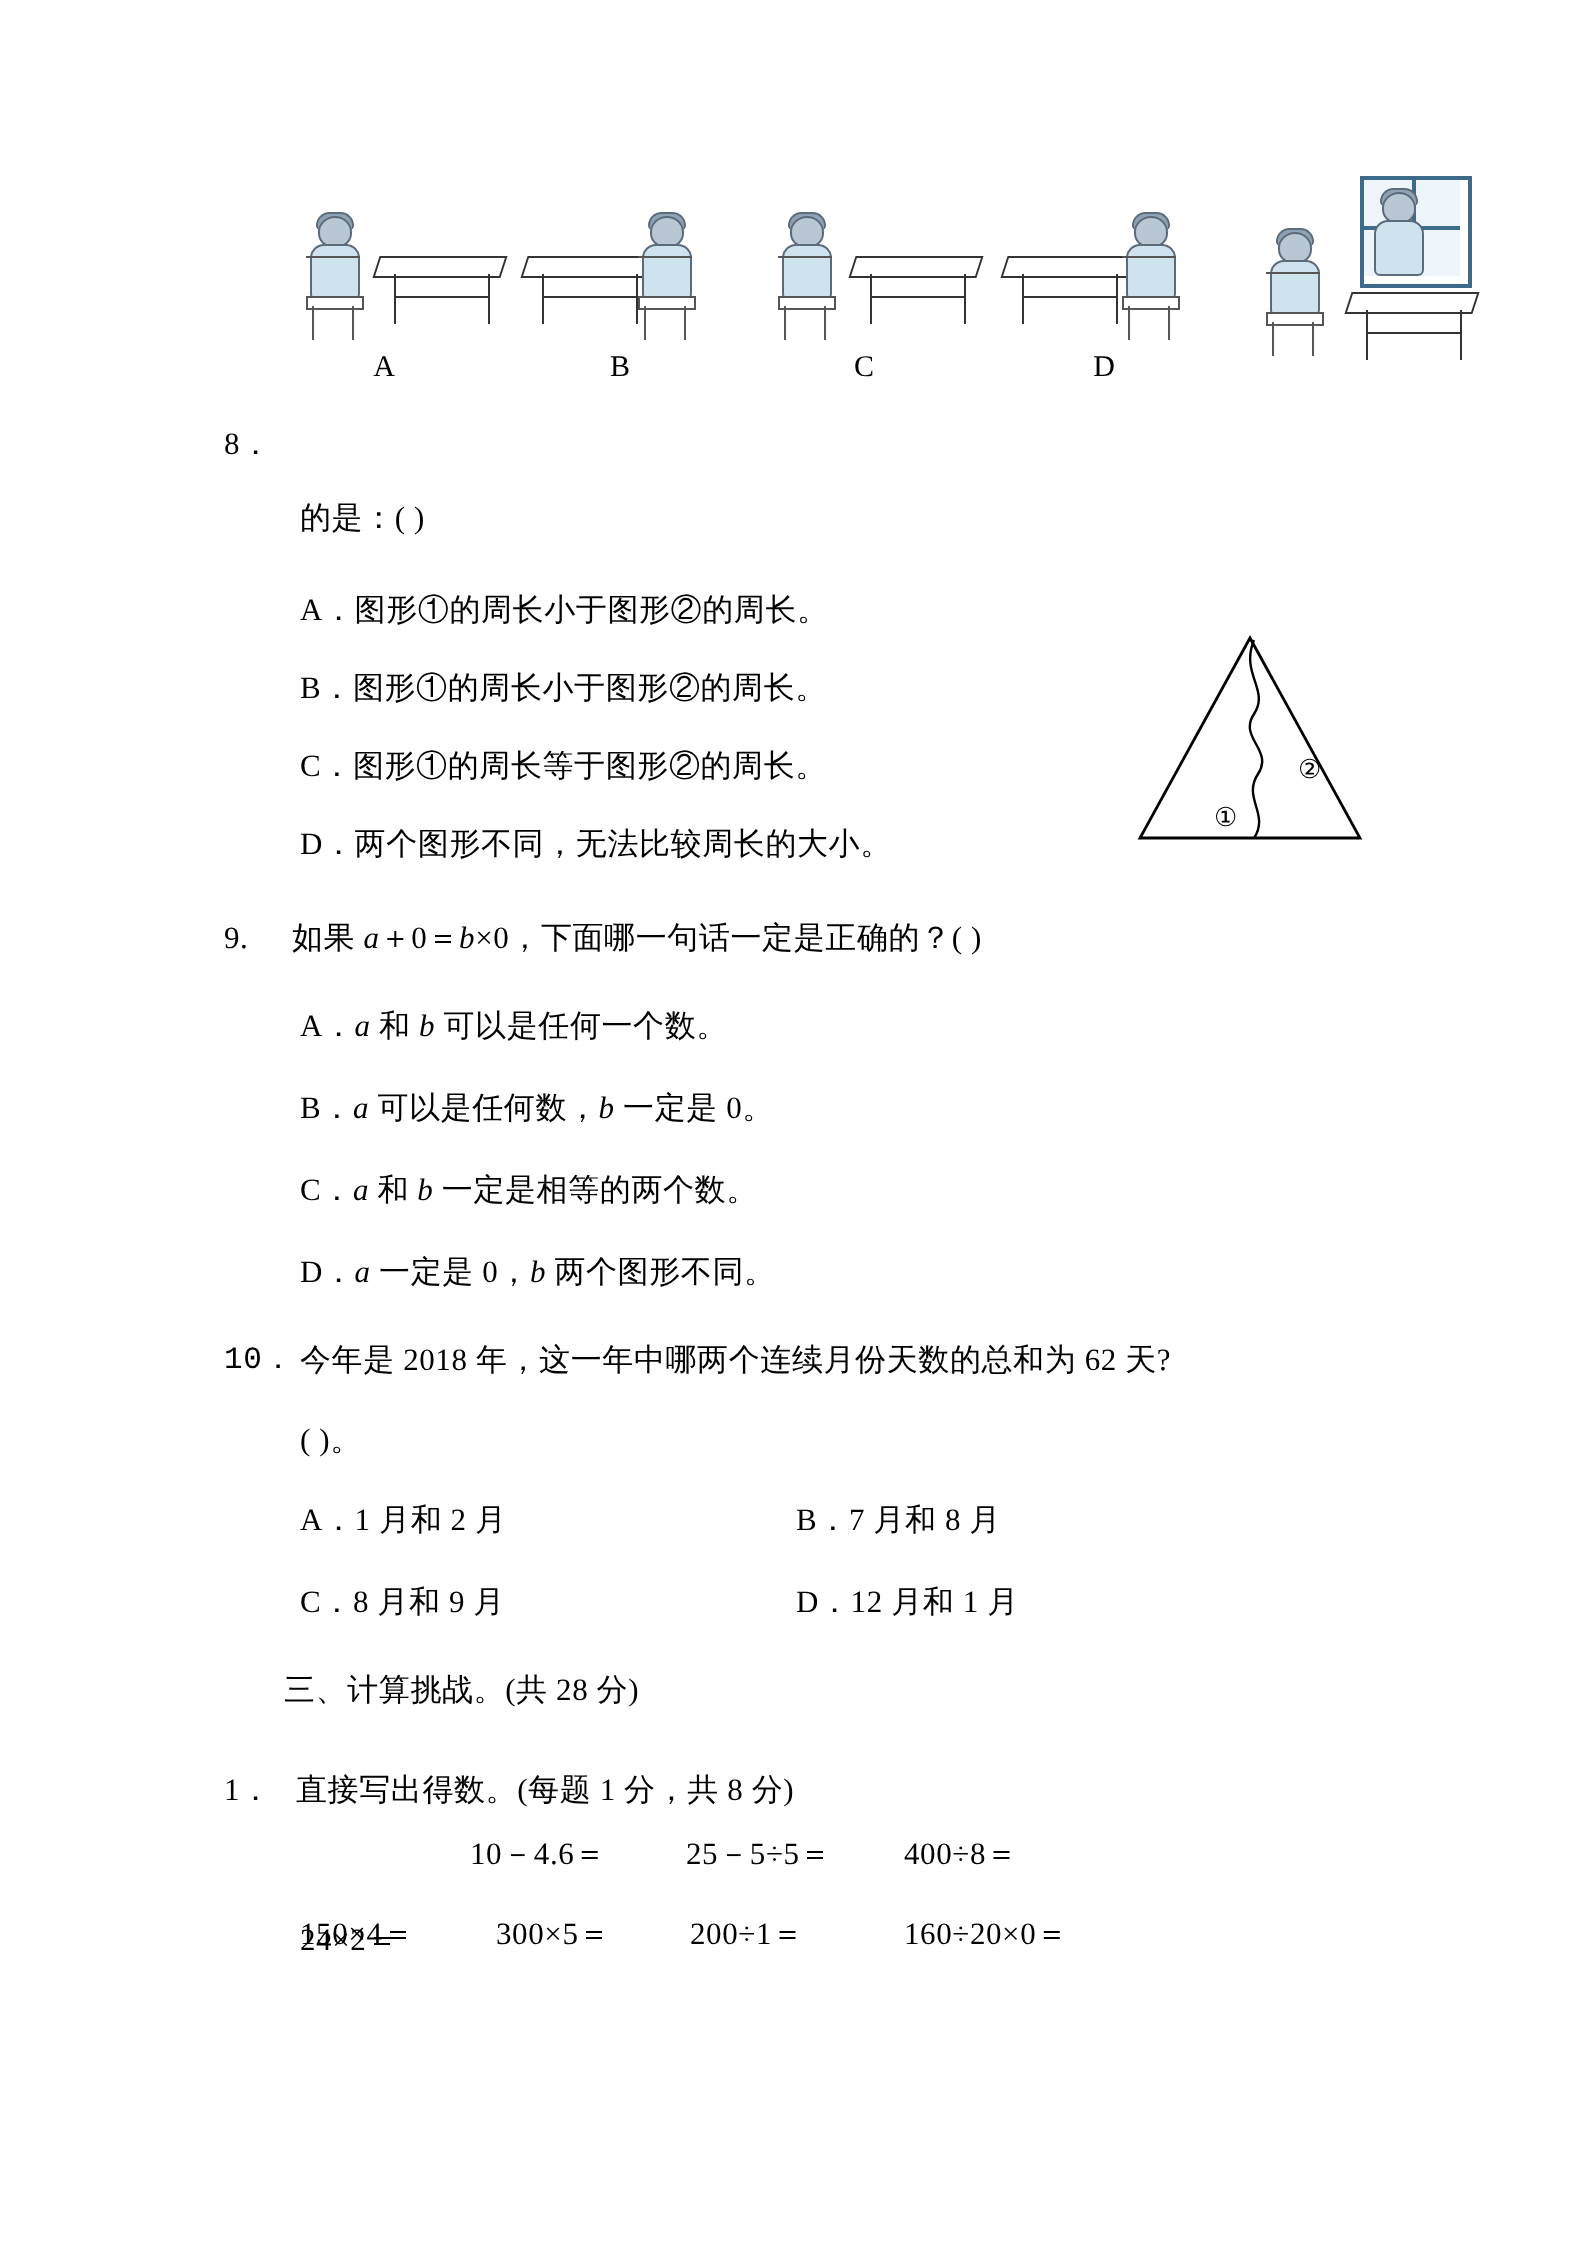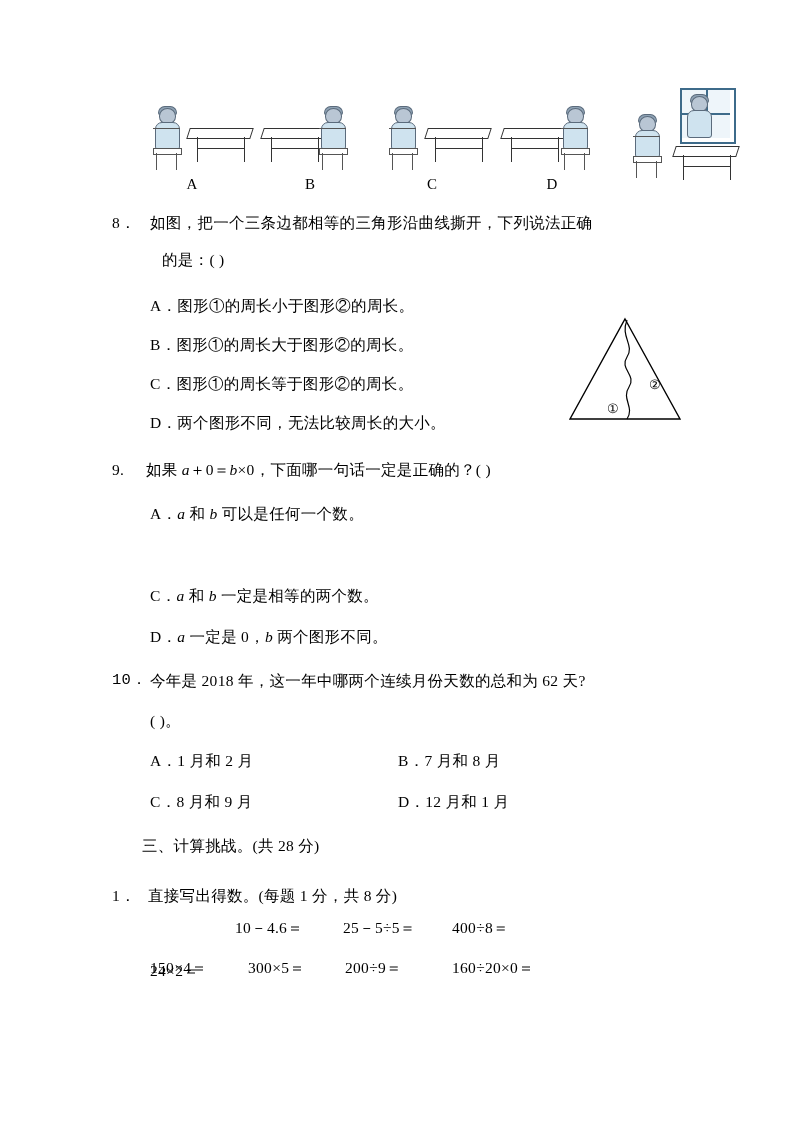"如图，把一个三条边都相等的三角形沿曲线撕开，下列说法正确" div.q { html: <div>如图，把一个三条边都相等的三角形沿曲线撕开，下列说法正确</div> -> none }
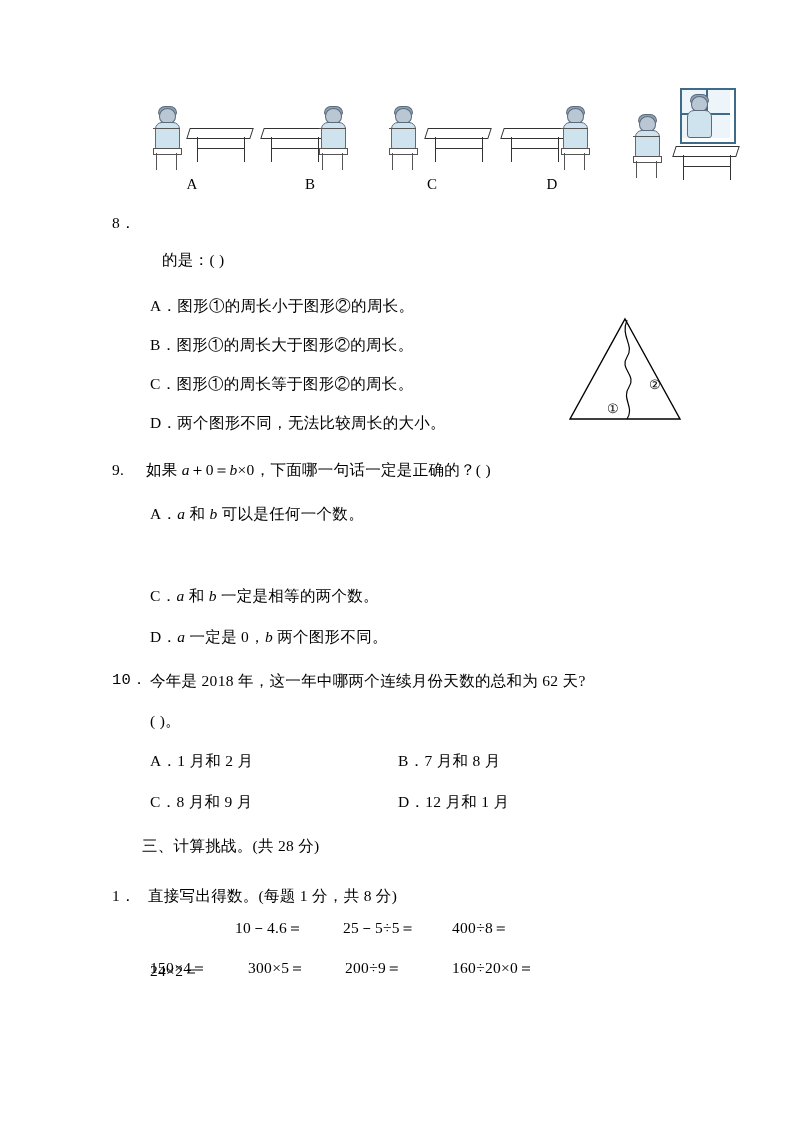"的是：( )" div.q { left: 162px -> 150px }
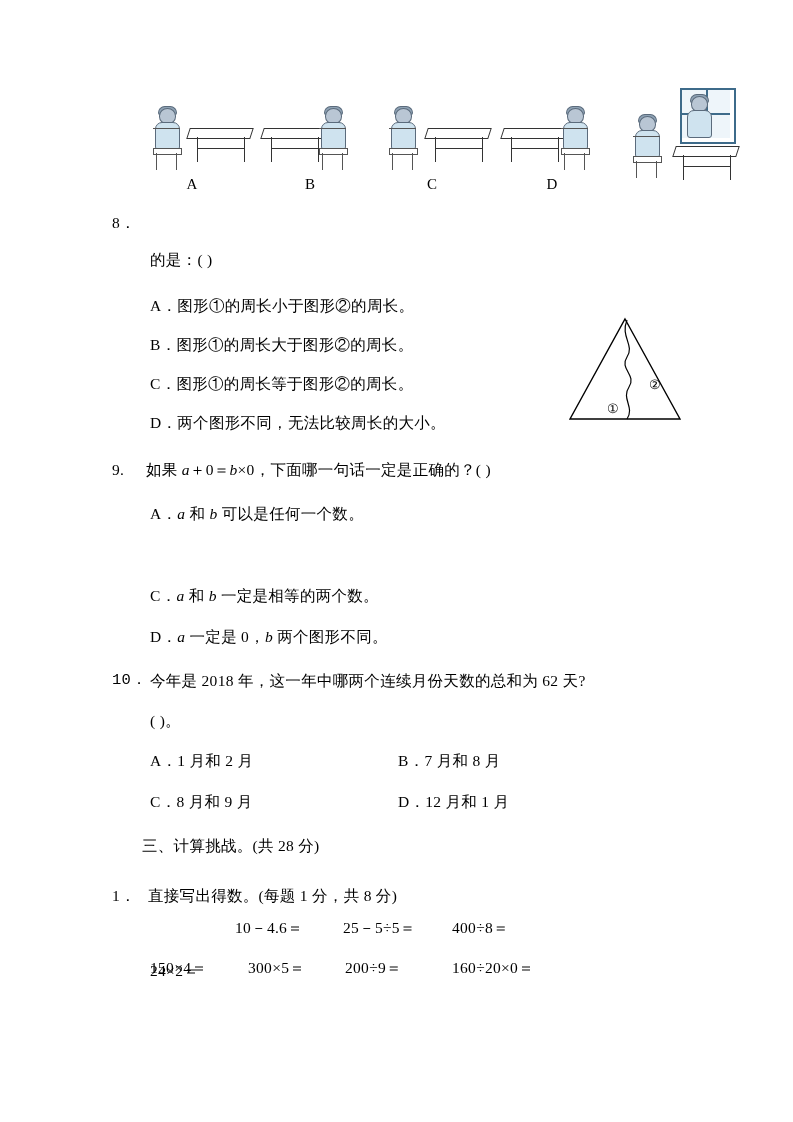"B．图形①的周长大于图形②的周长。" div.q { text: 大 -> 小 }
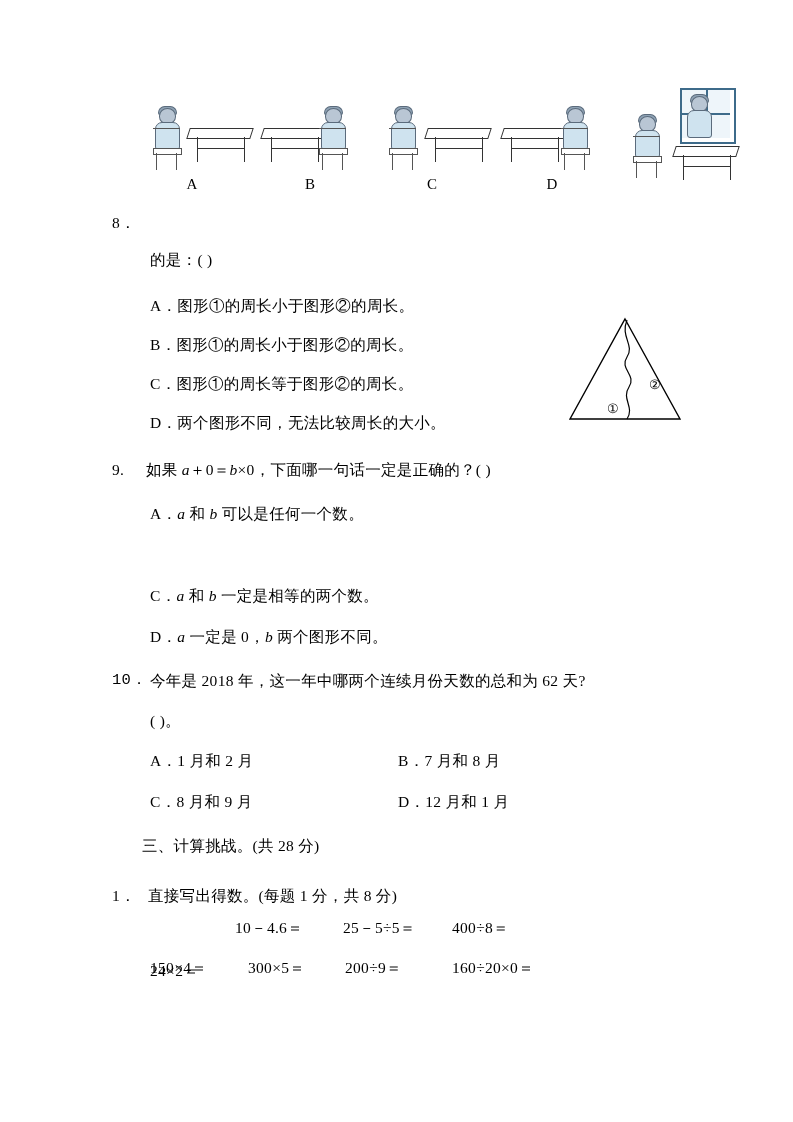"B．a 可以是任何数，b 一定是 0。" div.q { html: none -> <div> <span>B．</span><span>a</span><span> 可以是任何数，</span><span>b</span><span> 一定是 0。</span> </div> }
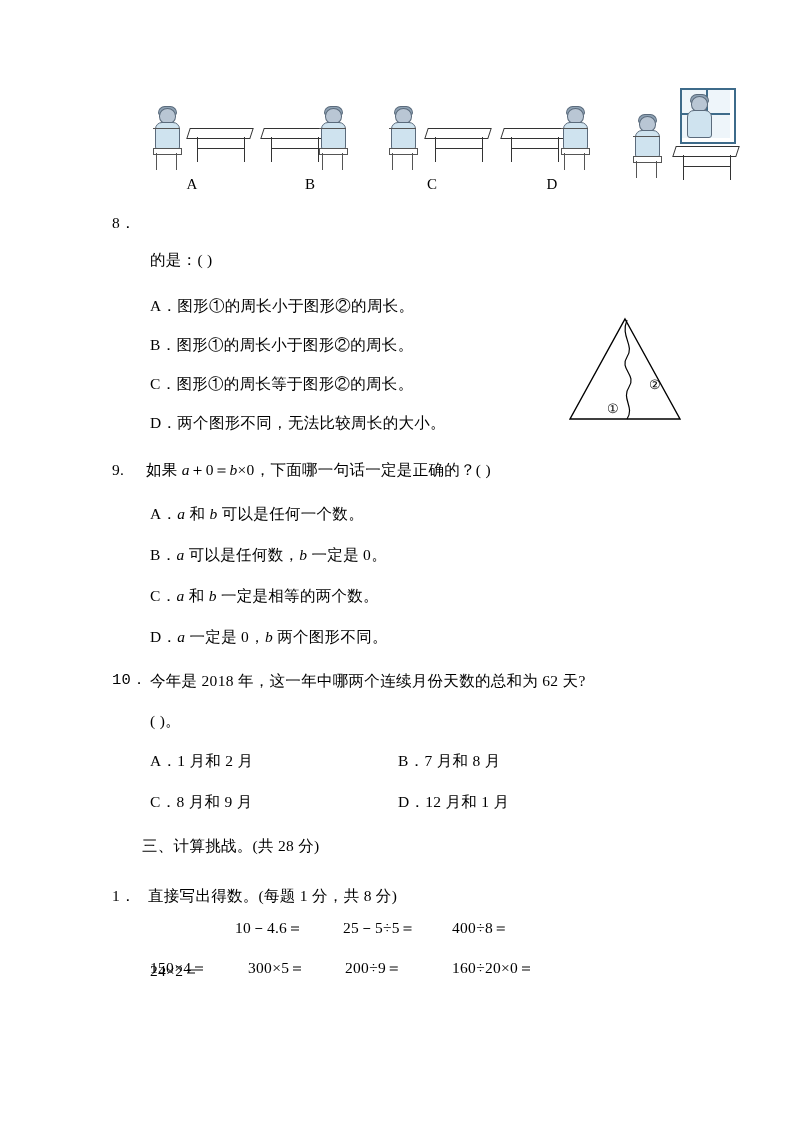"200÷9＝" div.q { text: 9 -> 1 }
